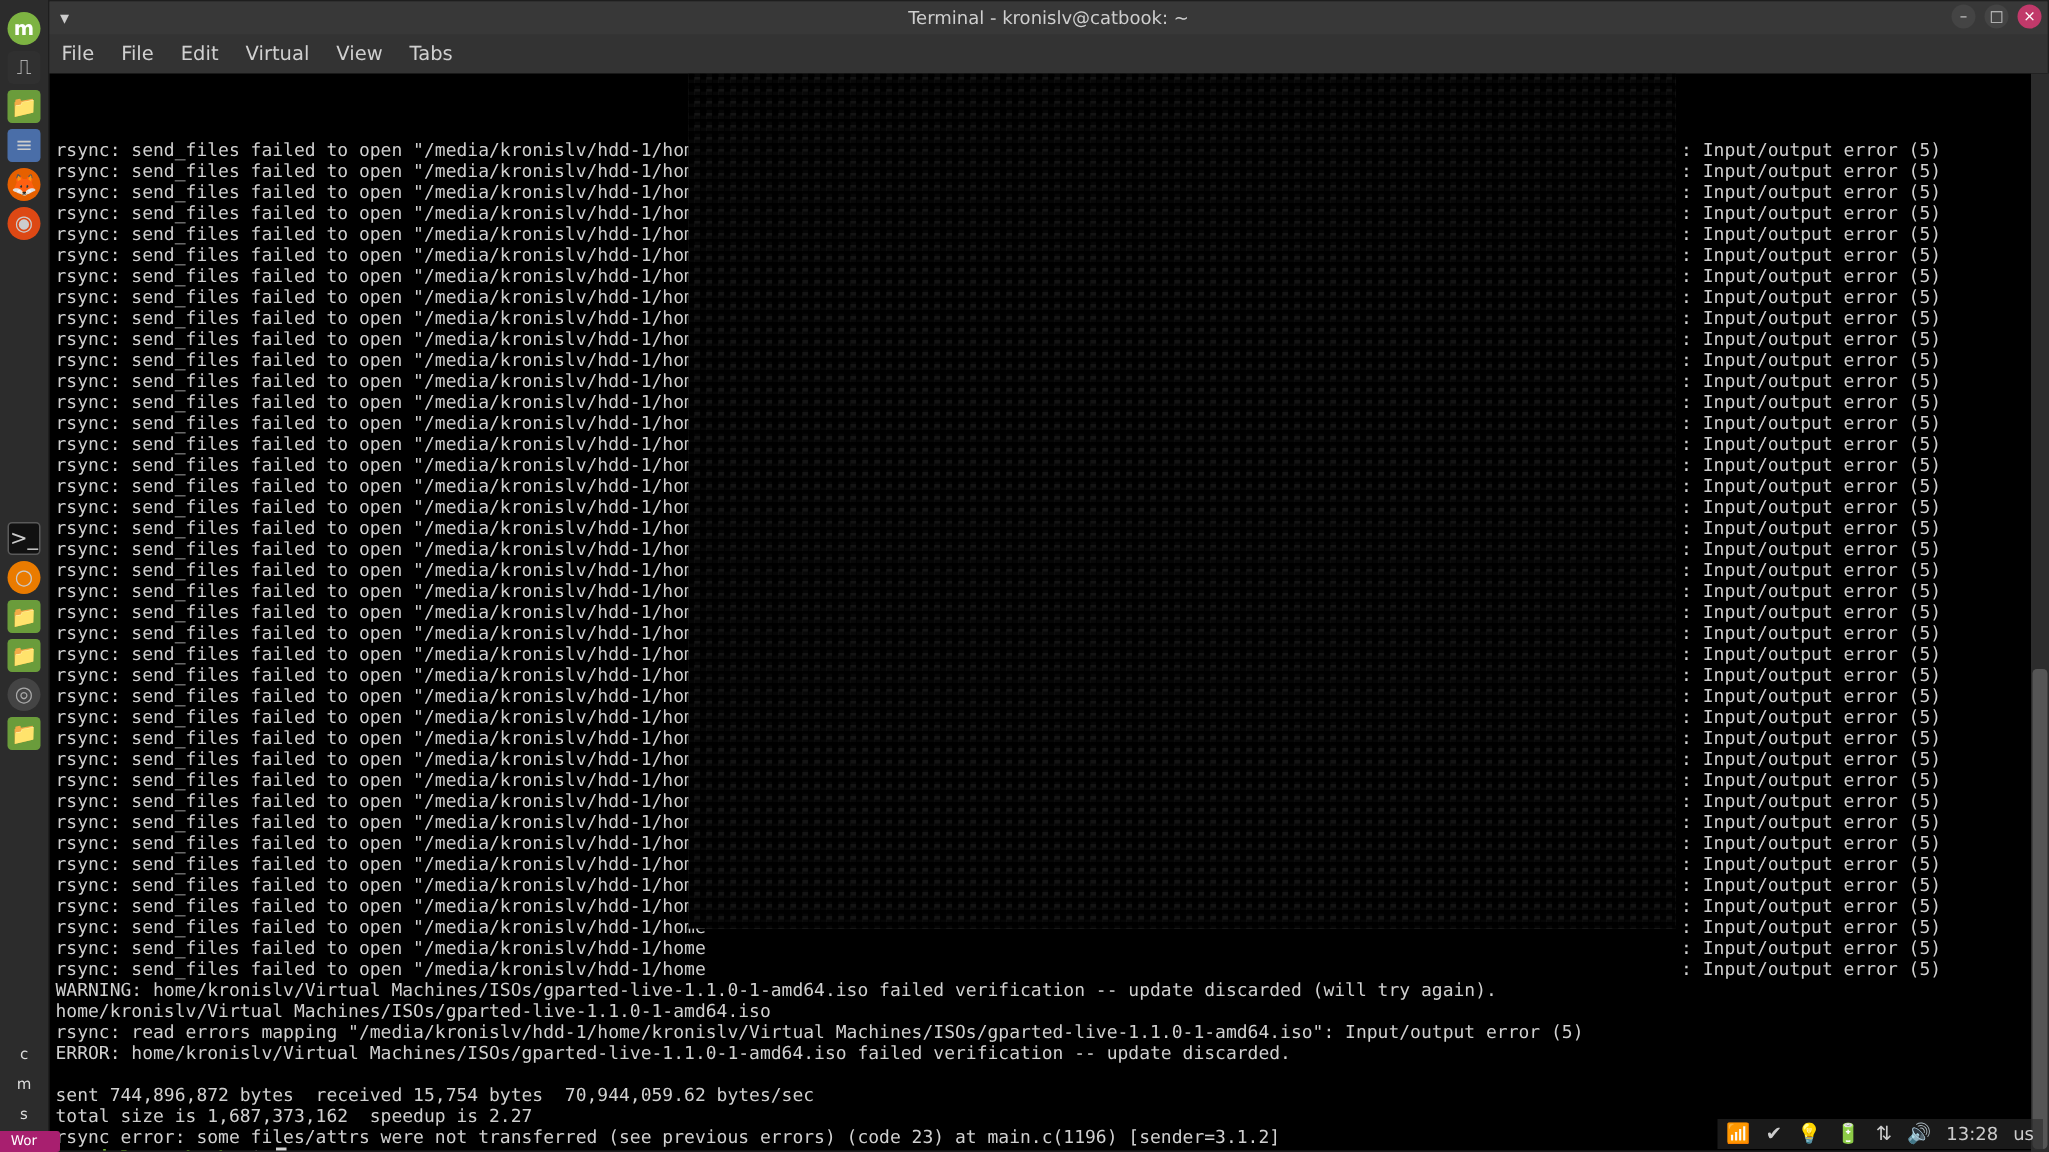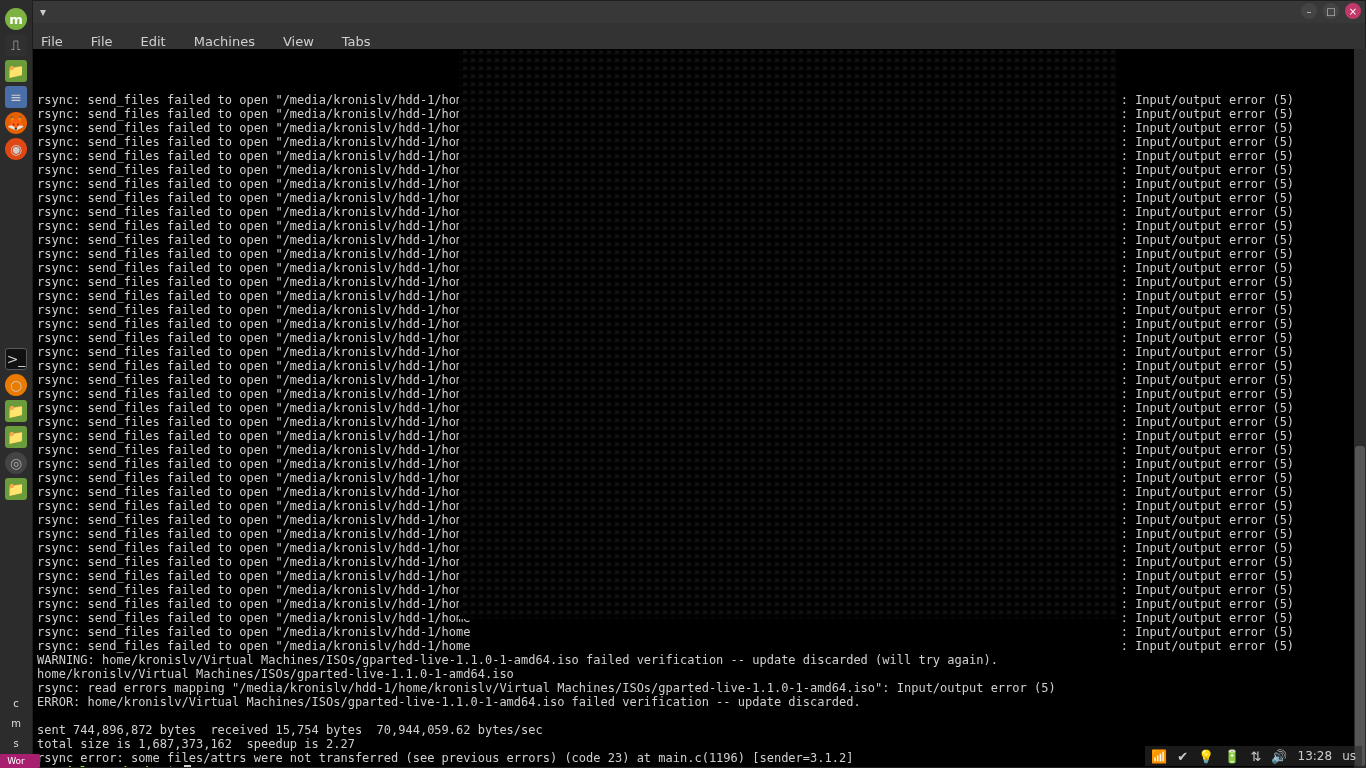"Terminal - kronislv@catbook: ~" div.title { html: none -> <div>Terminal - kronislv@catbook: ~</div> }
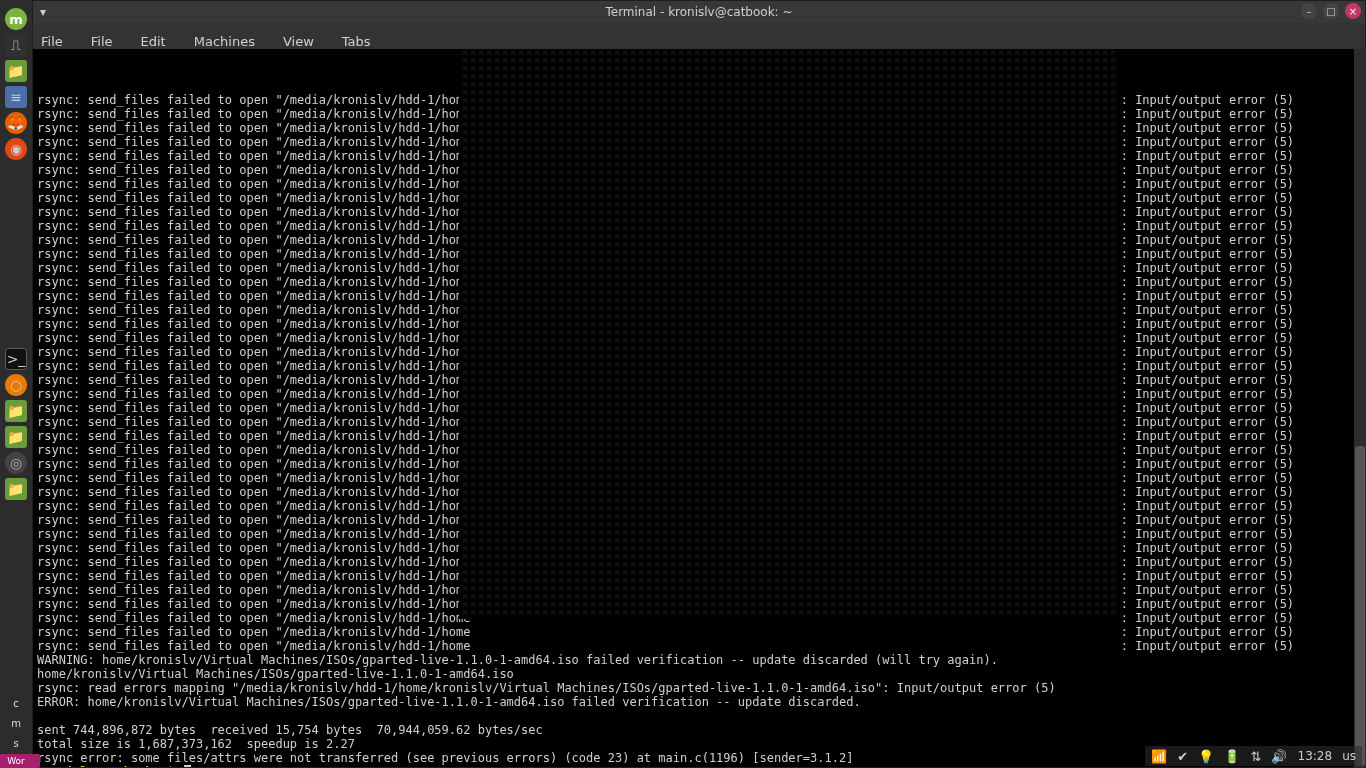"File" .menubar { align-items: flex-end -> center; gap: 28px -> 18px }
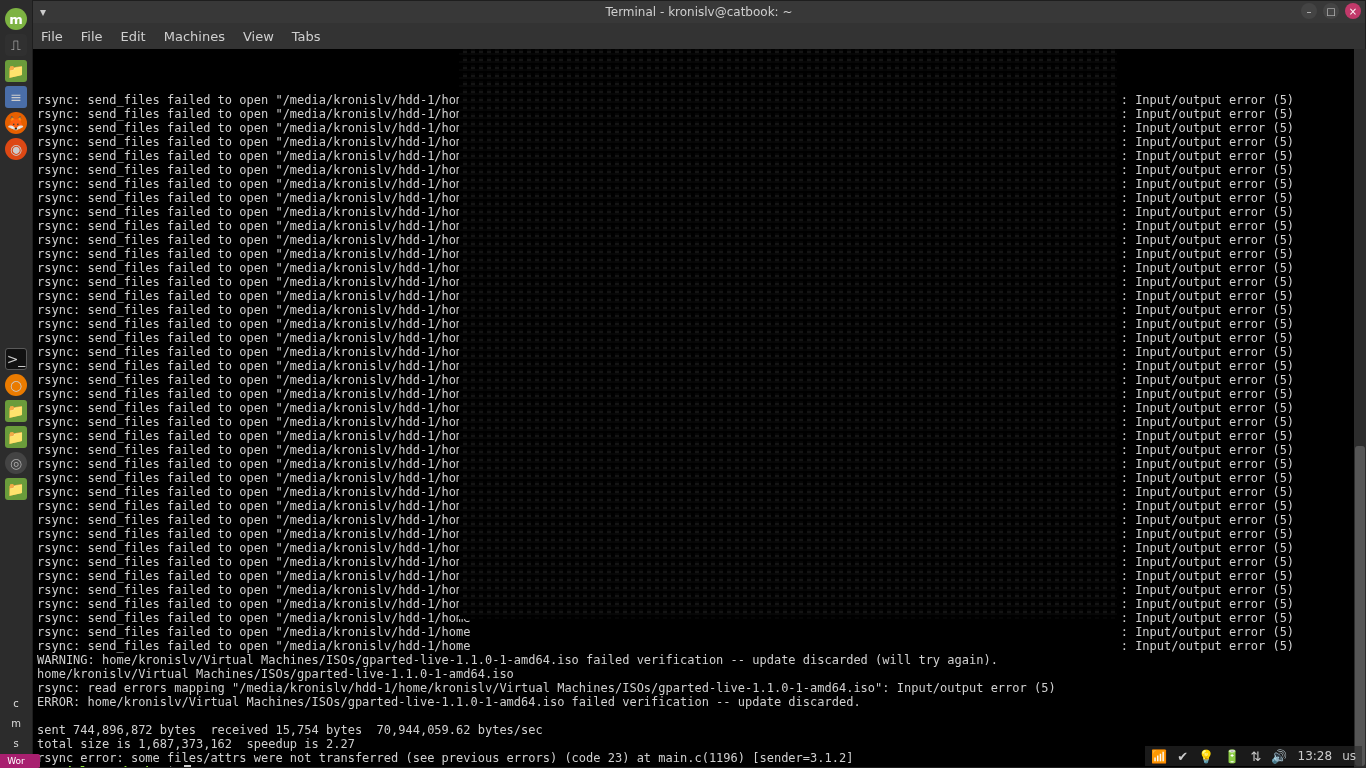"Machines" span { text: Machines -> Virtual }
